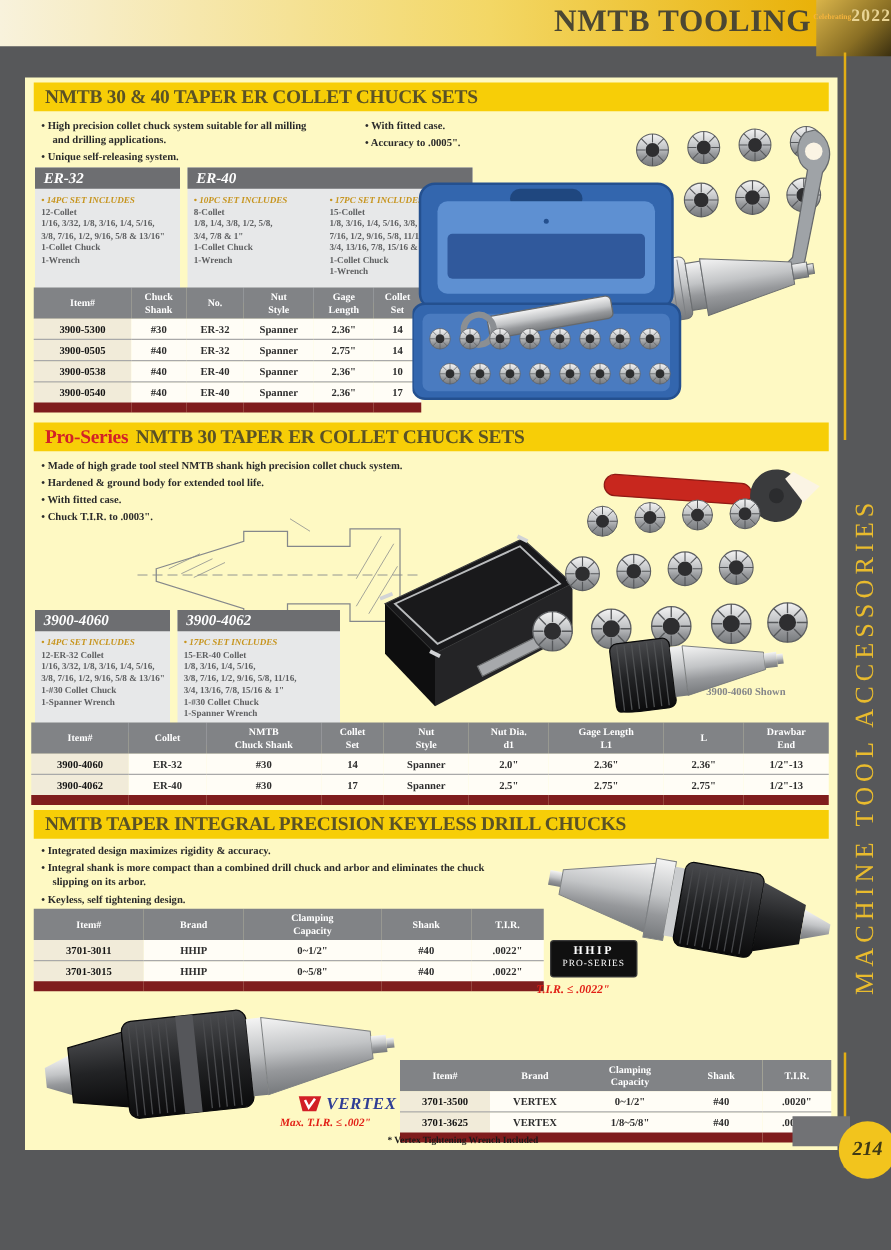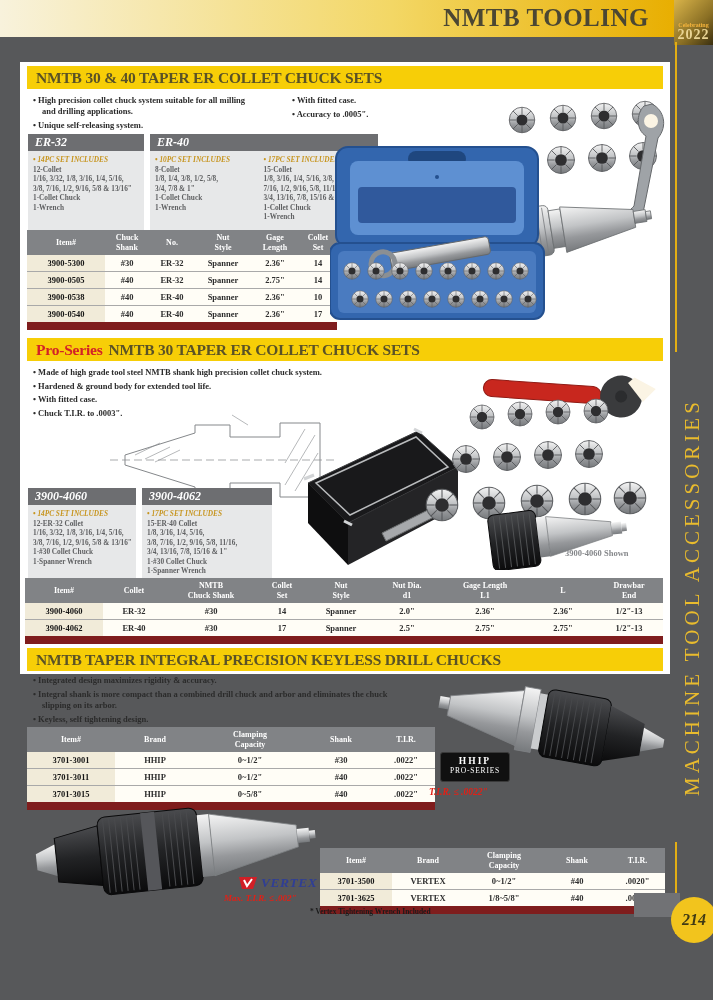"2022" .logo { flex-direction: column -> row; padding-bottom: 3px -> 18px; width: 39px -> 60px }
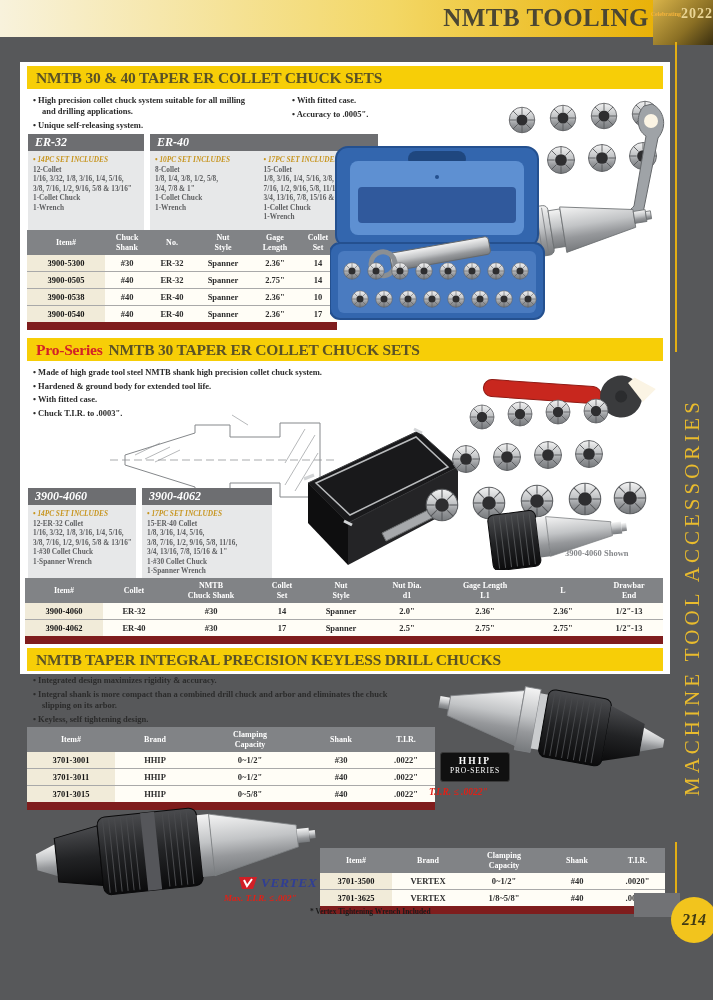"NMTB 30 & 40 TAPER" .panel { background: #ffffff -> #fef9c3; height: 612px -> 858px }
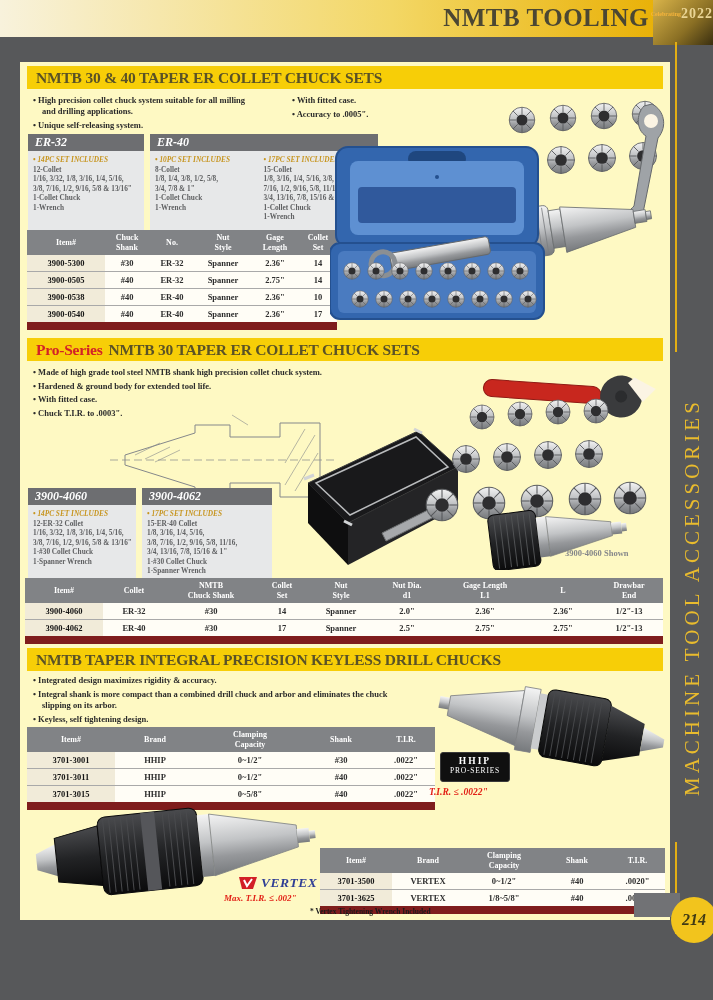"3701-3001" tr { html: <tr> <td>3701-3001</td> <td>HHIP</td> <td>0~1/2"</td> <td>#30</td> <td>.0022"</td> </tr> -> none }
